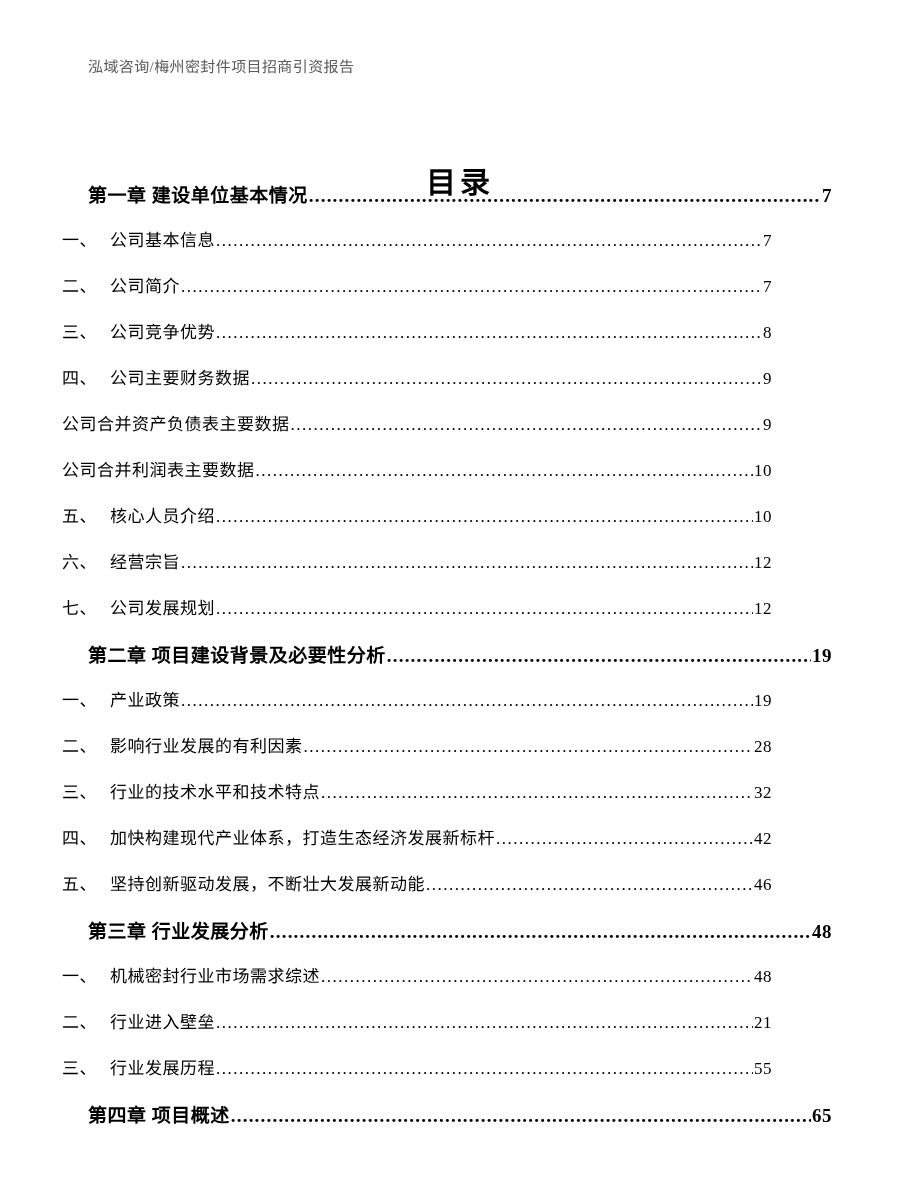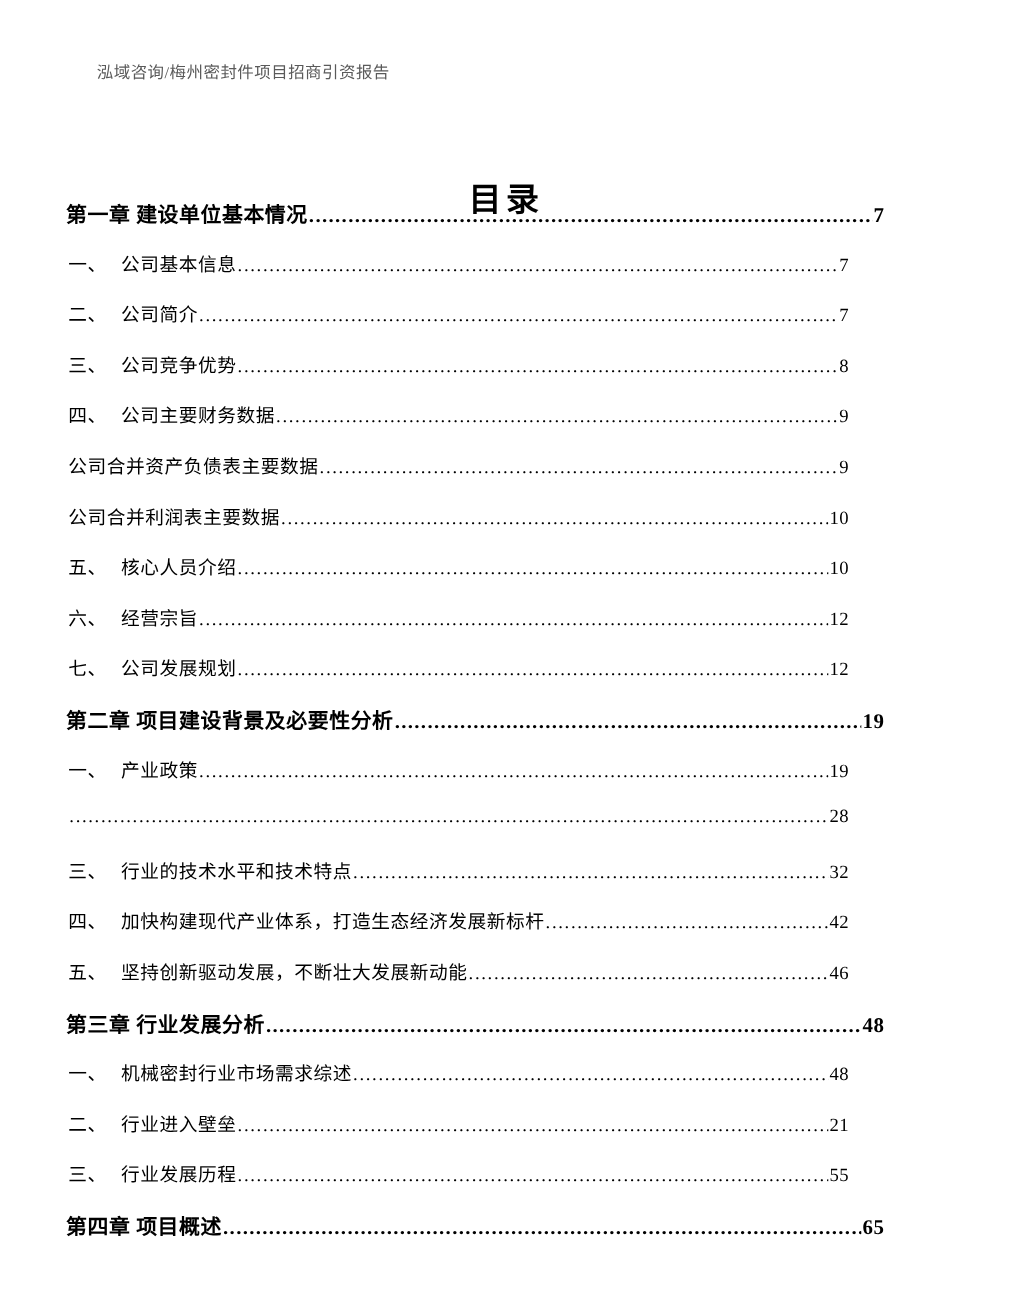"第一章 建设单位基本情况" .toc-row.level-1 { margin-left: 60px -> 88px }
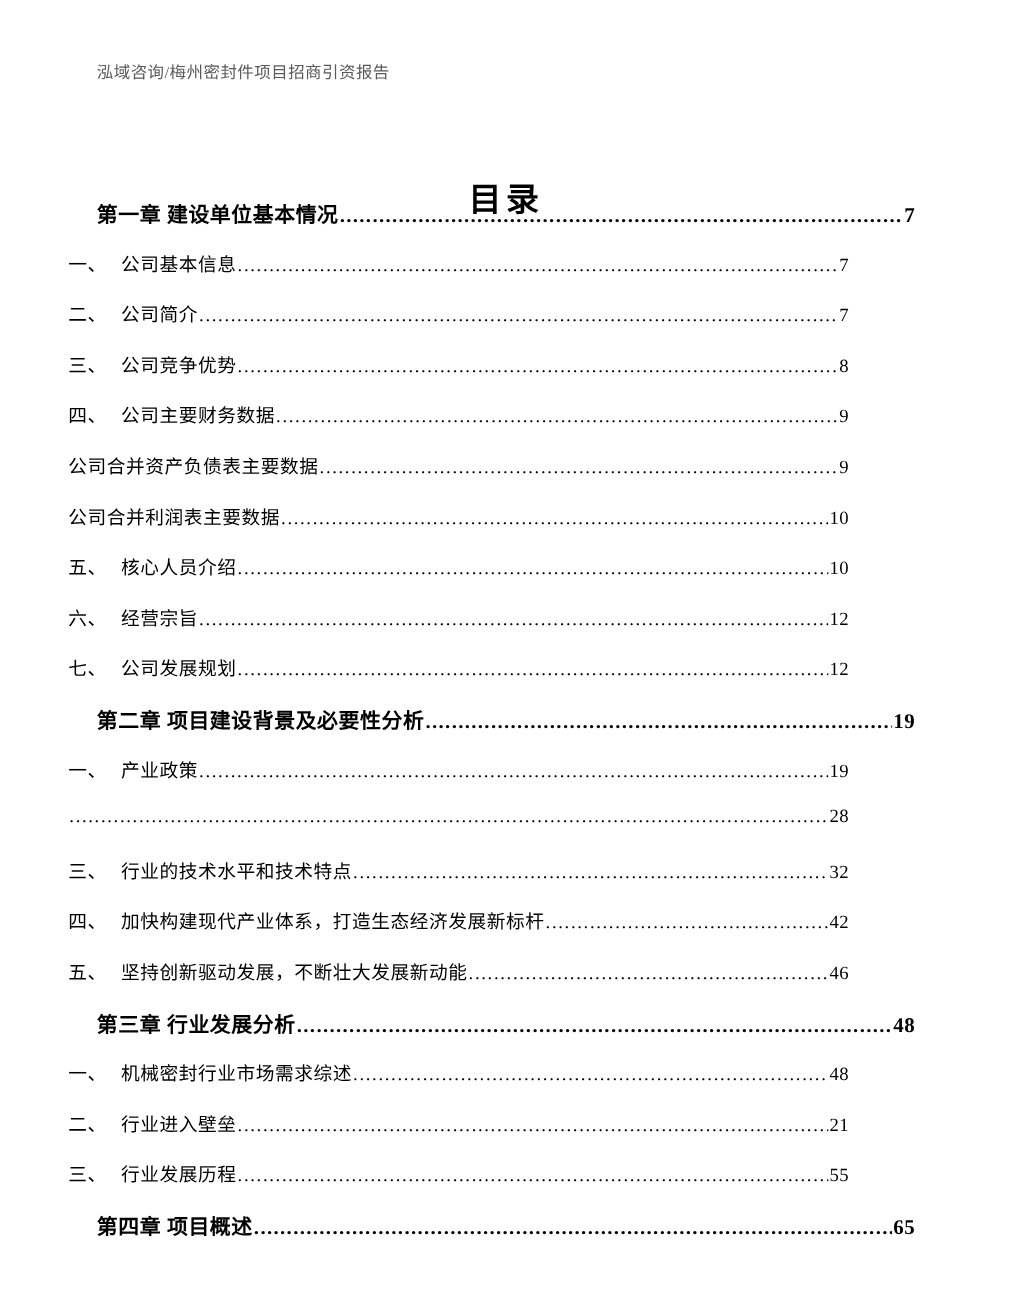"二、 影响行业发展的有利因素" span.toc-label { html: none -> <span><span>二、</span><span>影响行业发展的有利因素</span></span> }
